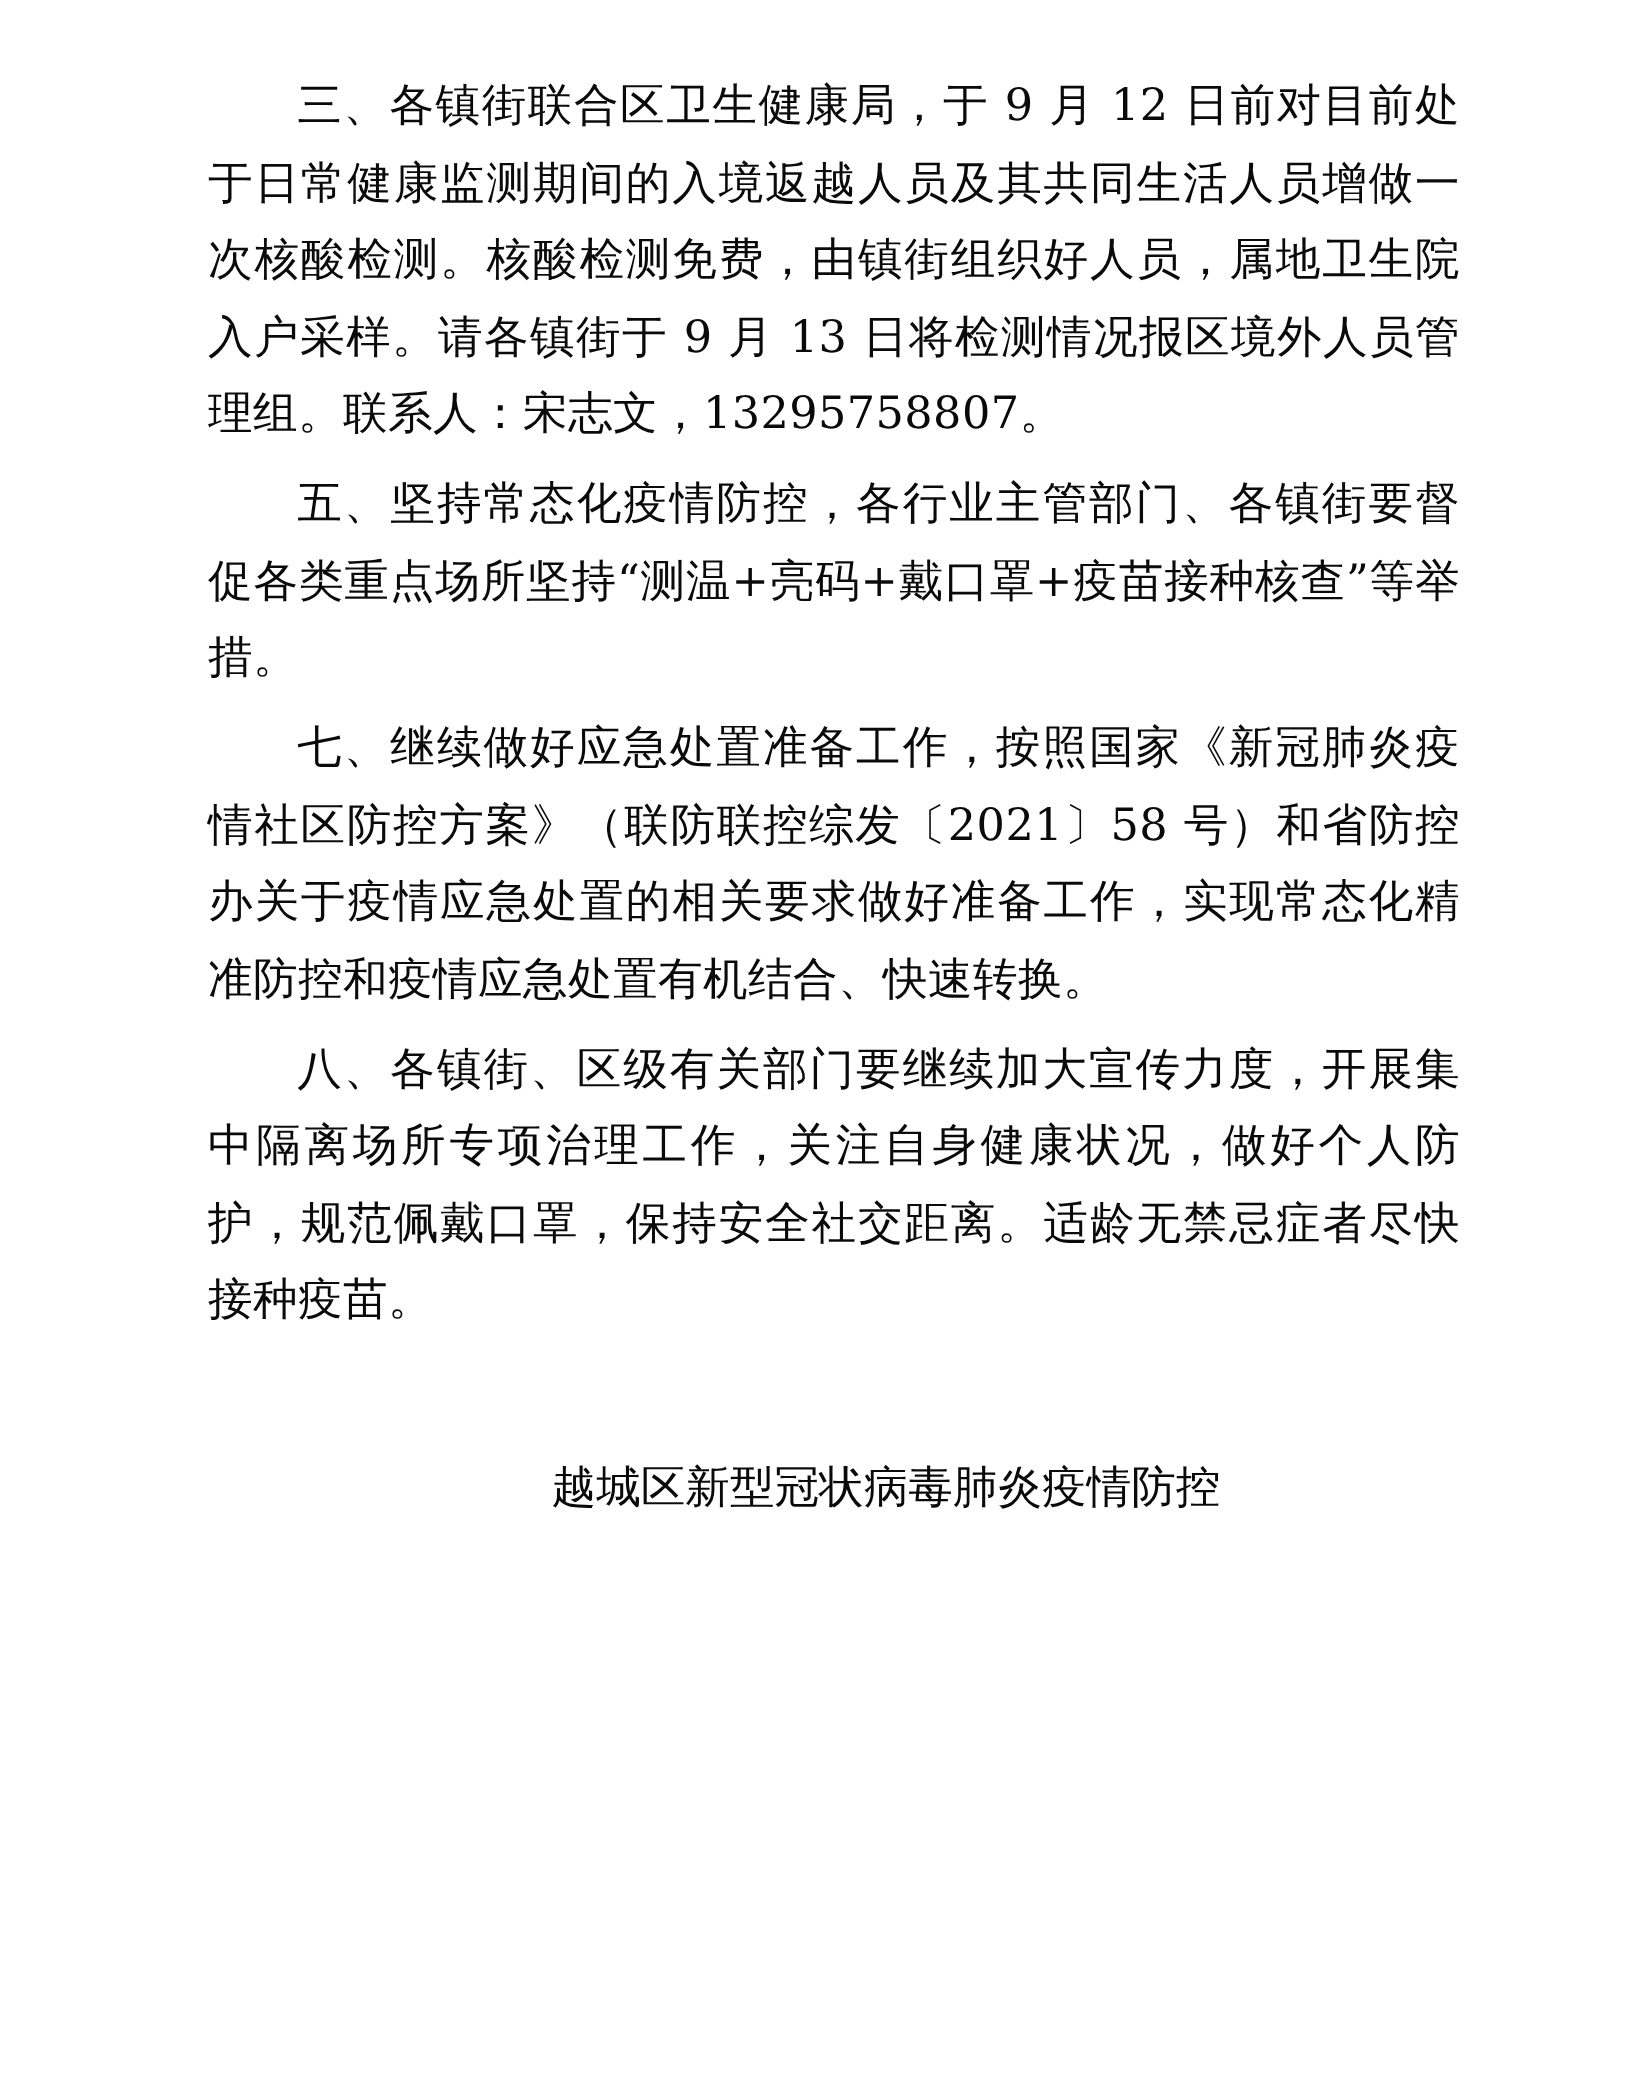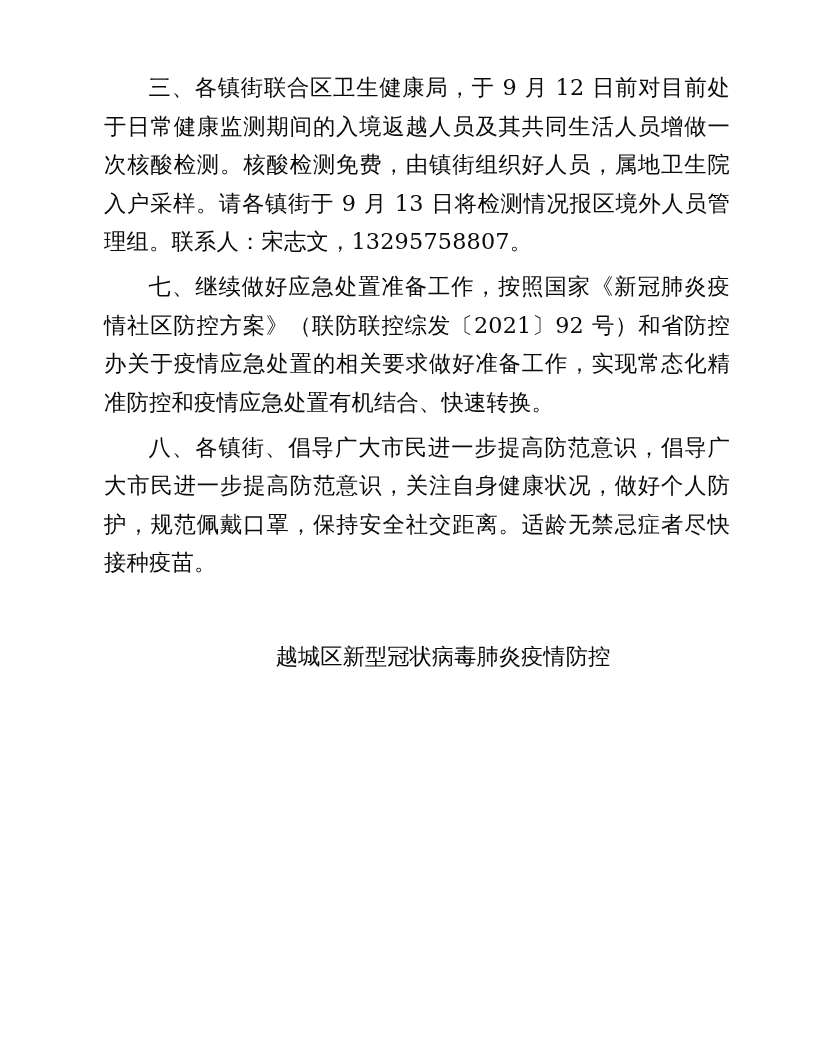"三、各镇街联合区卫生健康局，于 9 月 12" .doc-body { margin-top: 34px -> none }
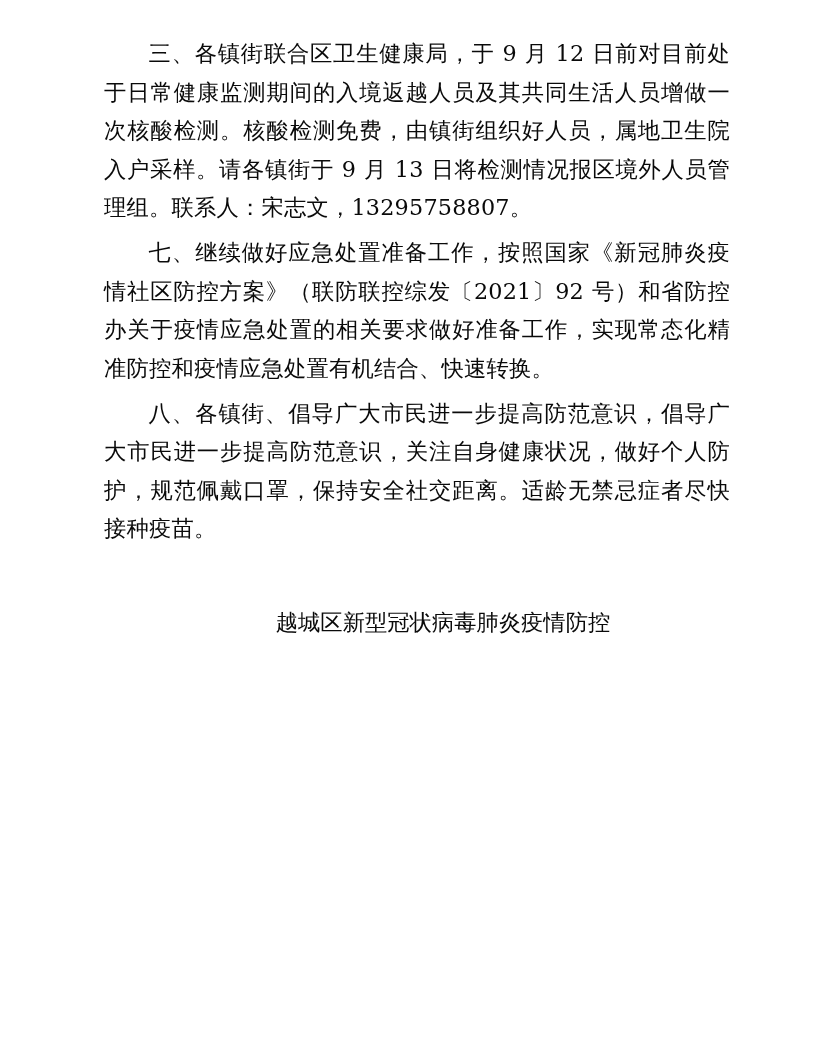"五、坚持常态化疫情防控，各行业主管部门、各镇街要督促各类重点场所坚持“测温+亮码" p.para { html: none -> <p>五、坚持常态化疫情防控，各行业主管部门、各镇街要督促各类重点场所坚持“测温+亮码+戴口罩+疫苗接种核查”等举措。</p> }
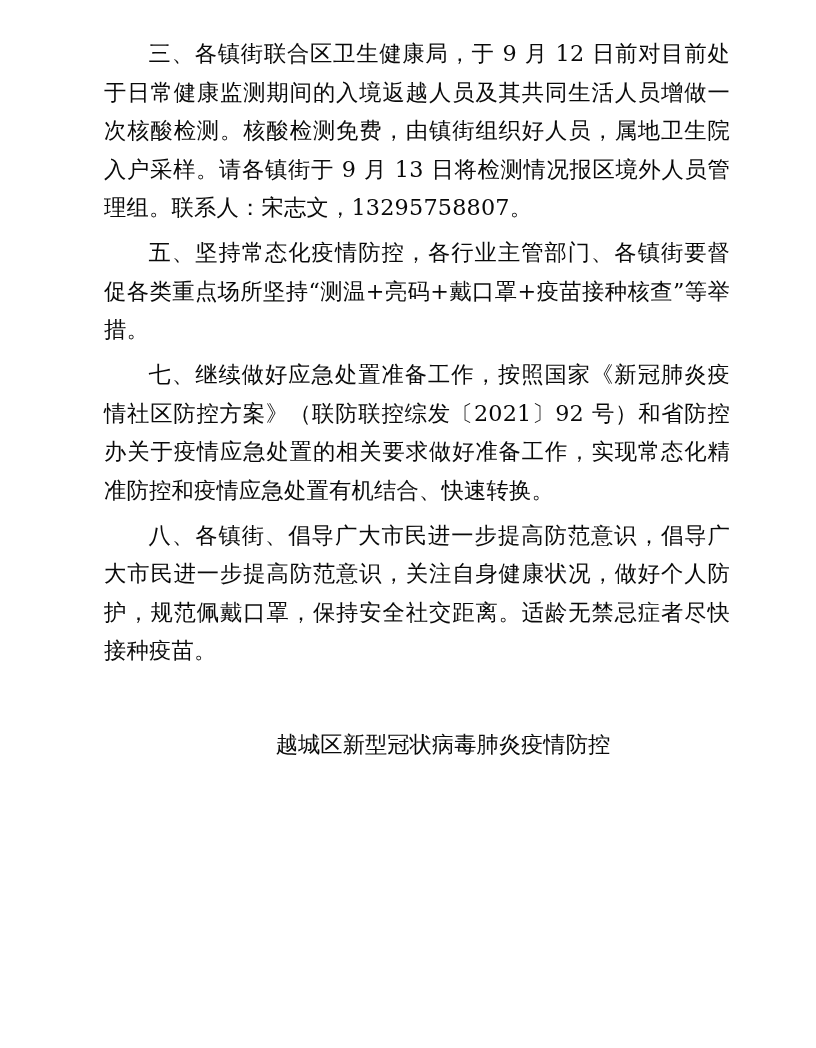"七、继续做好应急处置准备工作，按照国家《新冠肺炎疫情社区防控方案》（联防联控综发" p.para { text: 92 -> 58 }
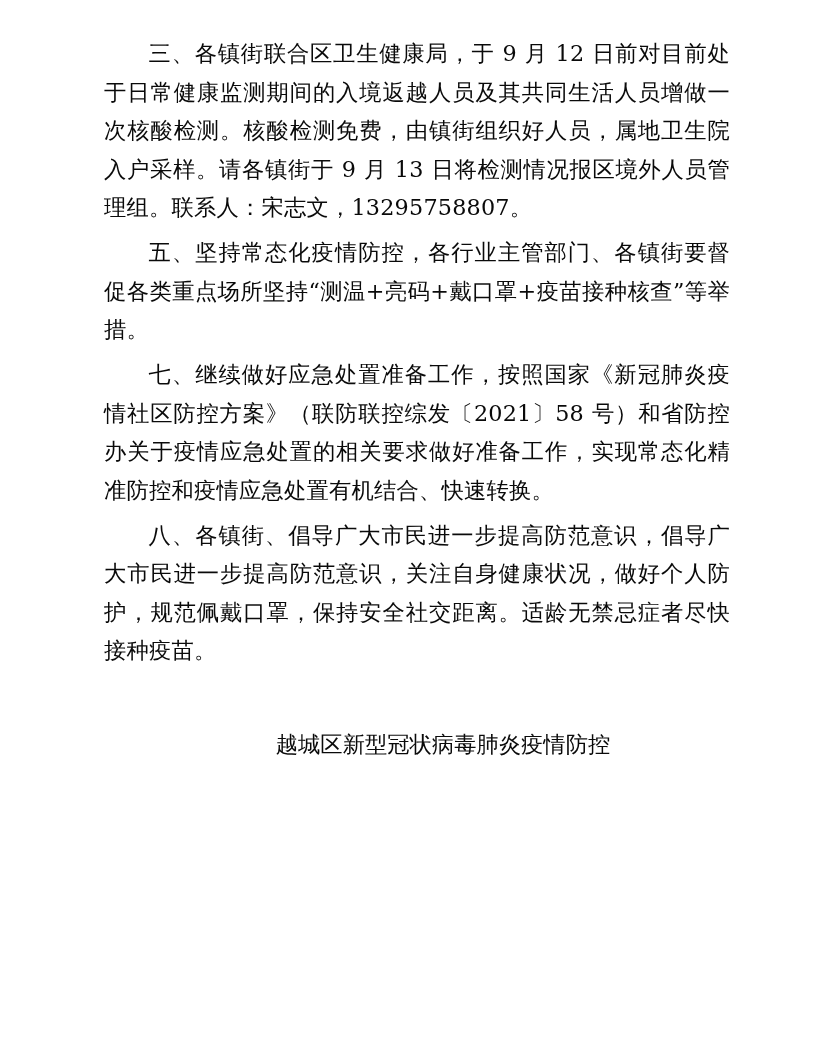"八、各镇街、倡导广大市民进一步提高防范意识，倡导广大市民进一步提高防范意识，关注" p.para { text: 倡导广大市民进一步提高防范意识，倡导广大市民进一步提高防范意识 -> 区级有关部门要继续加大宣传力度，开展集中隔离场所专项治理工作 }
